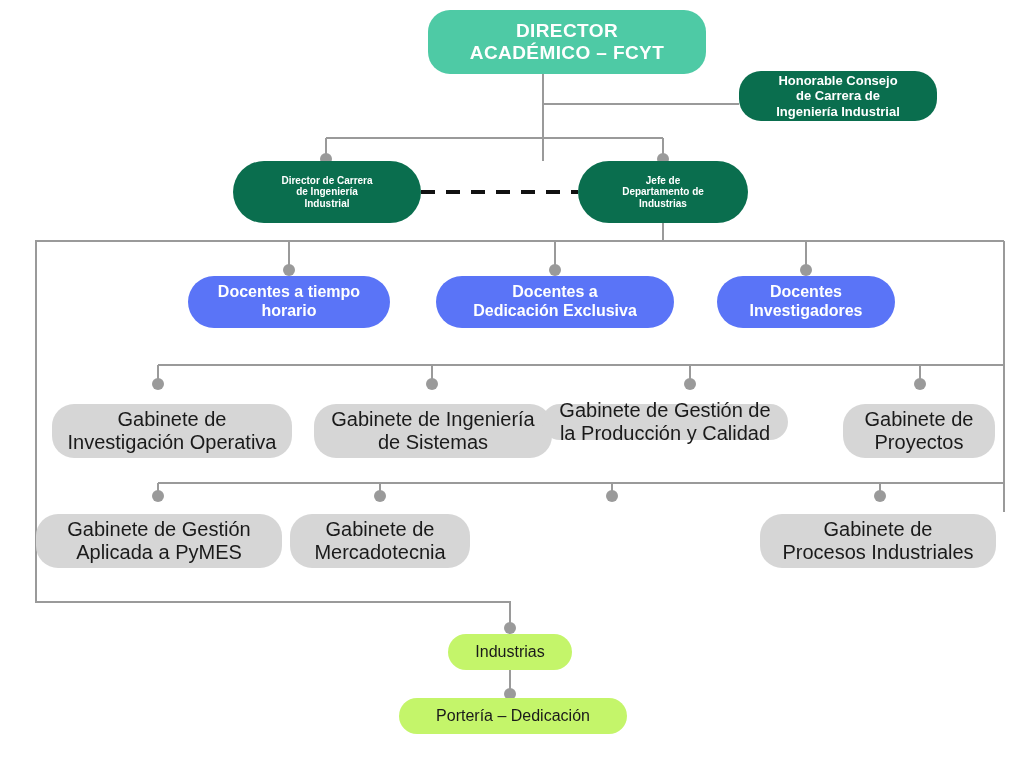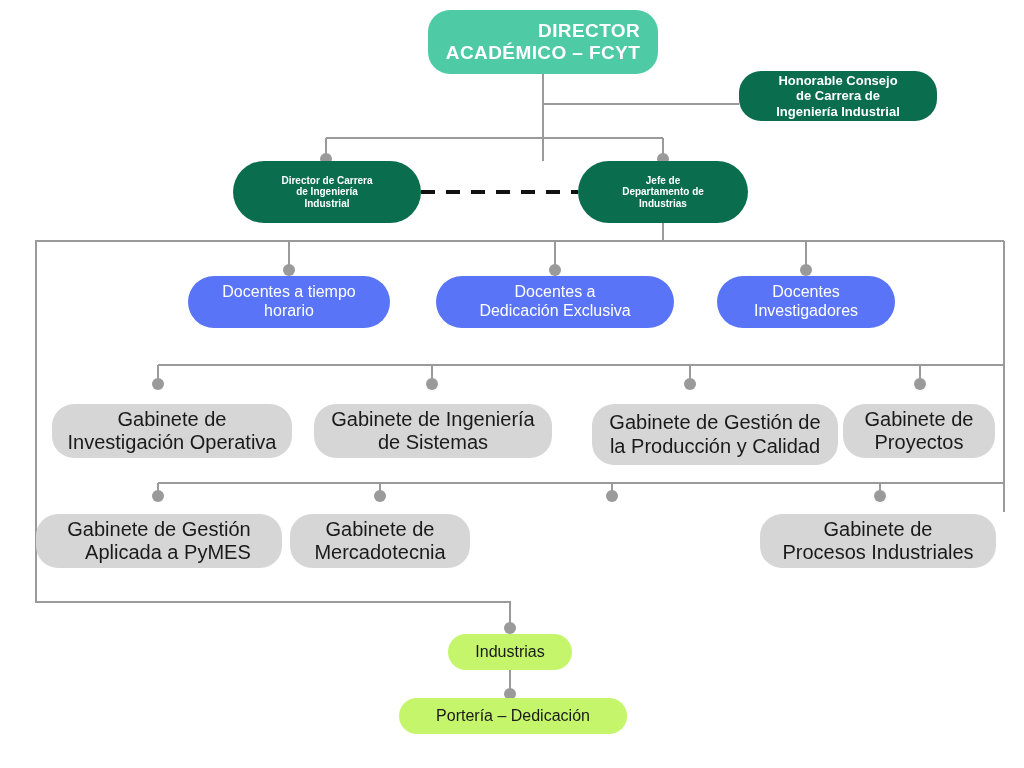"DIRECTOR" div.node { text-align: right -> none; width: 230px -> 278px }
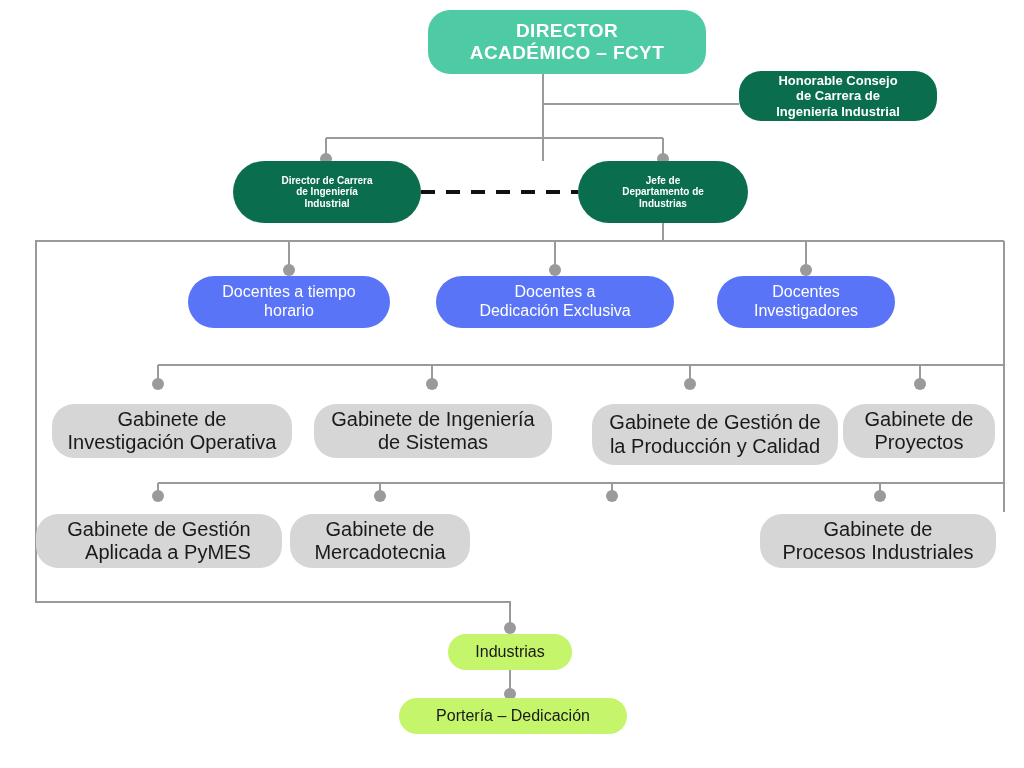"Docentes a tiempo" .n-blue { font-weight: normal -> bold }
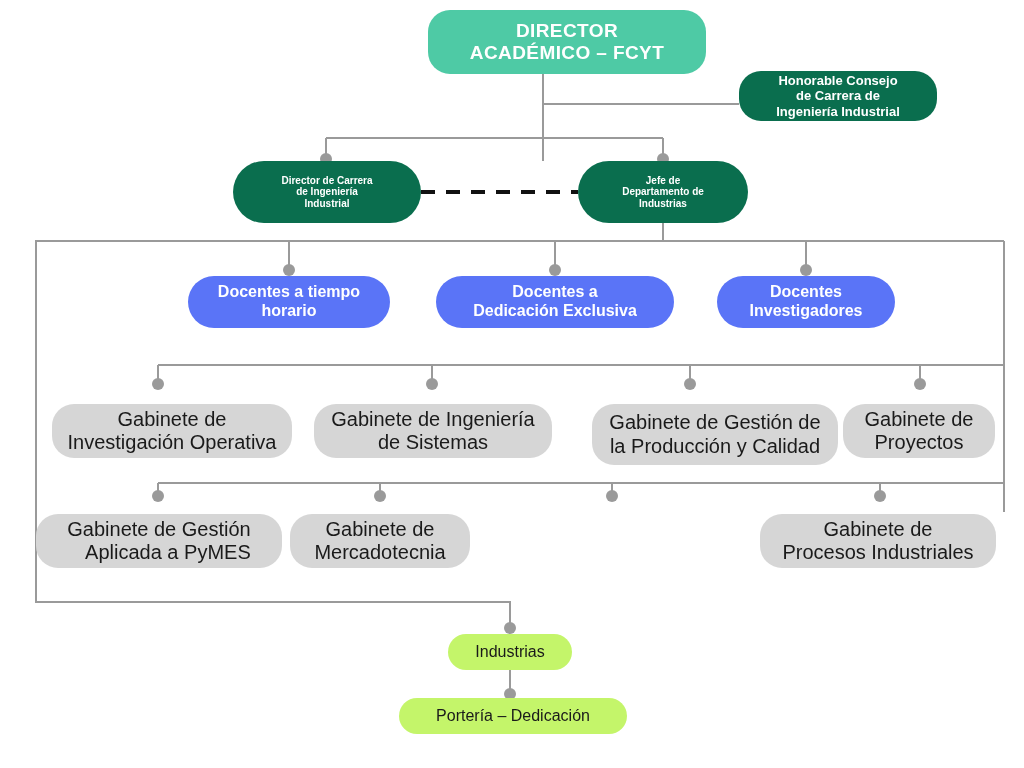"Gabinete de Gestión de" div.node { height: 61px -> 36px; left: 592px -> 542px }
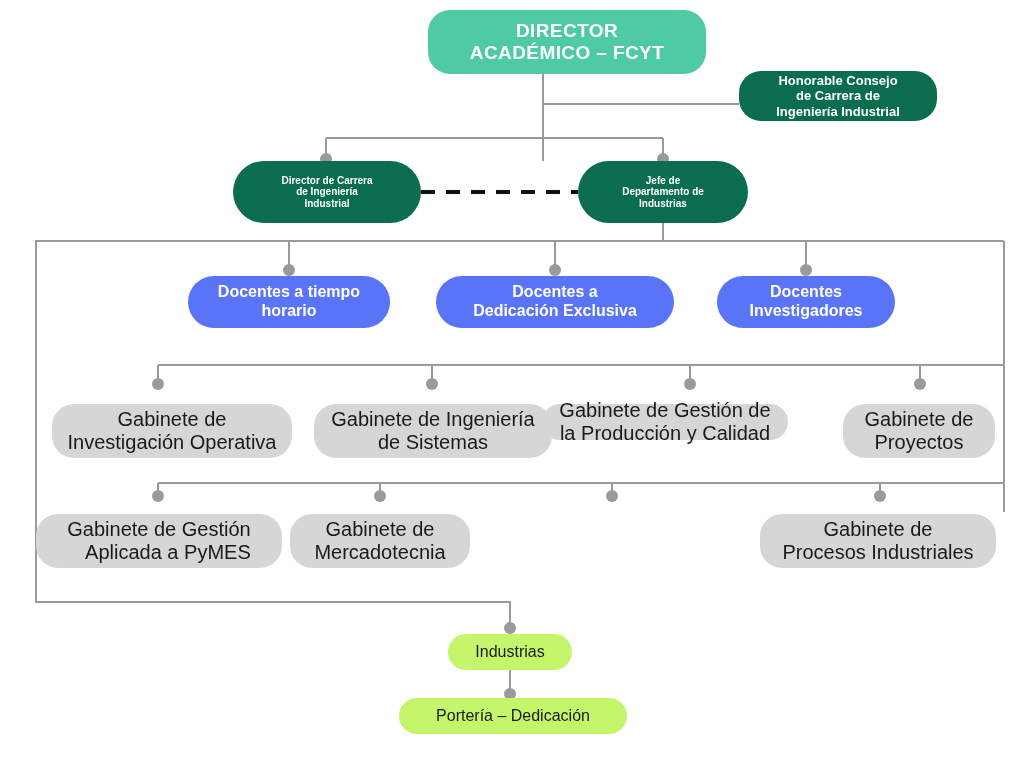"Gabinete de Gestión" div.node { text-align: right -> none }
